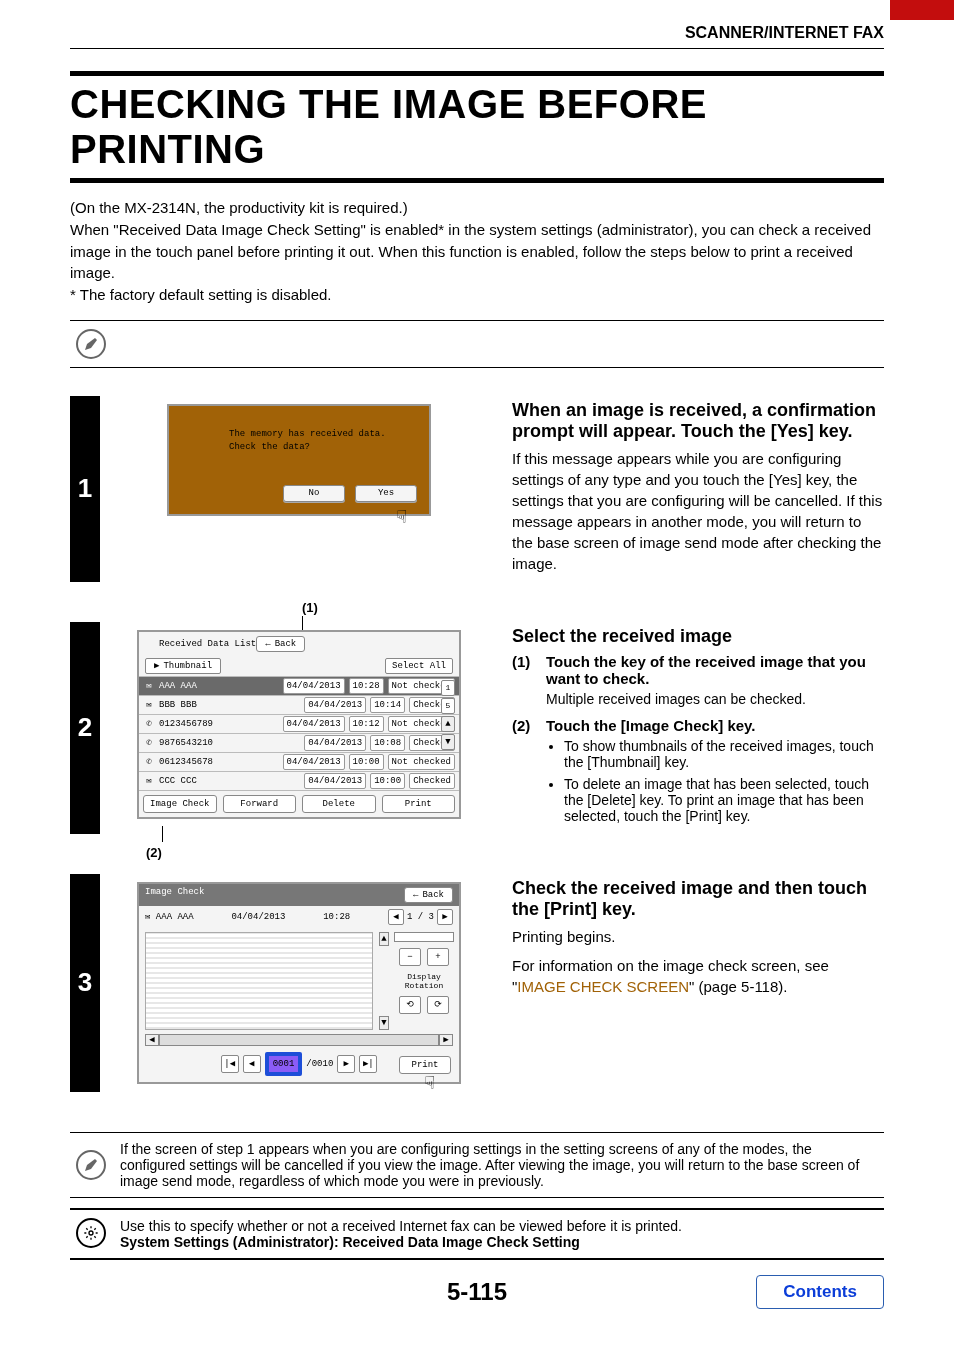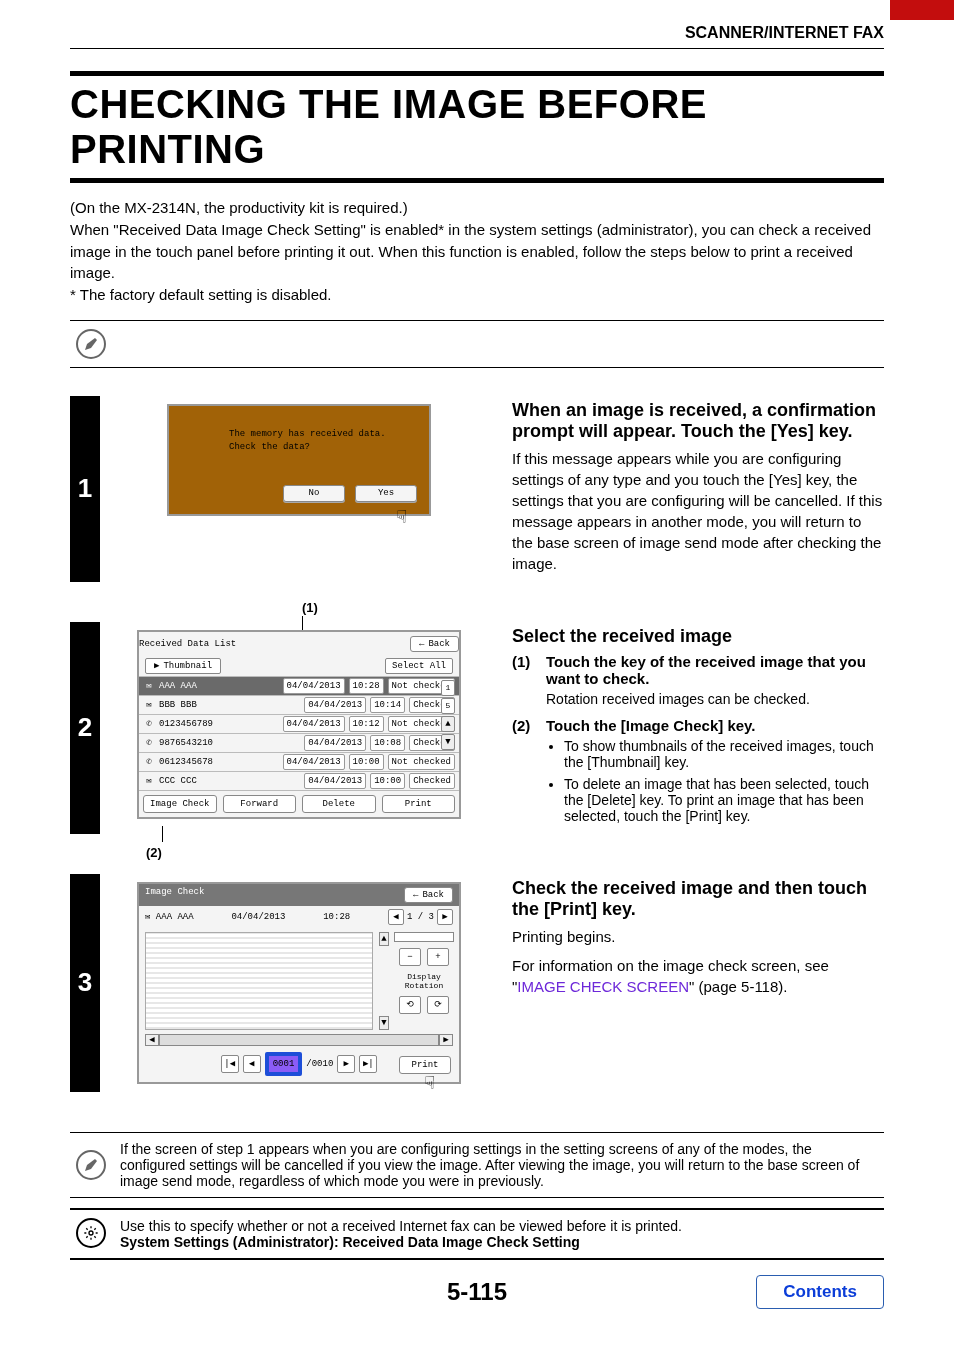"Received Data List" .lp-top { justify-content: space-between -> none; padding: 4px 0 -> 4px 20px }
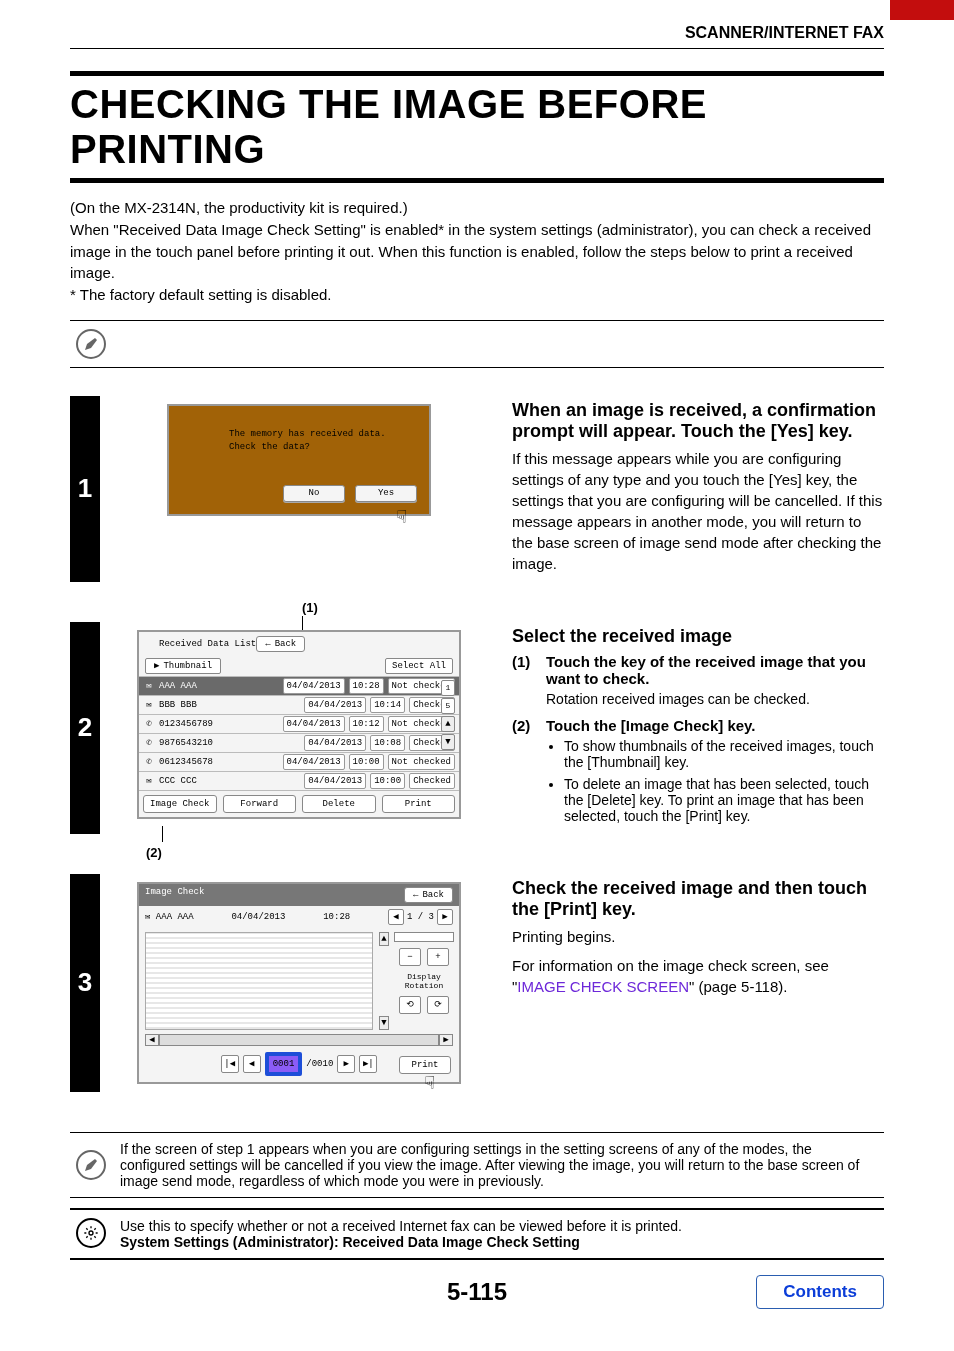"Rotation received images can be" div.sub { text: Rotation -> Multiple }
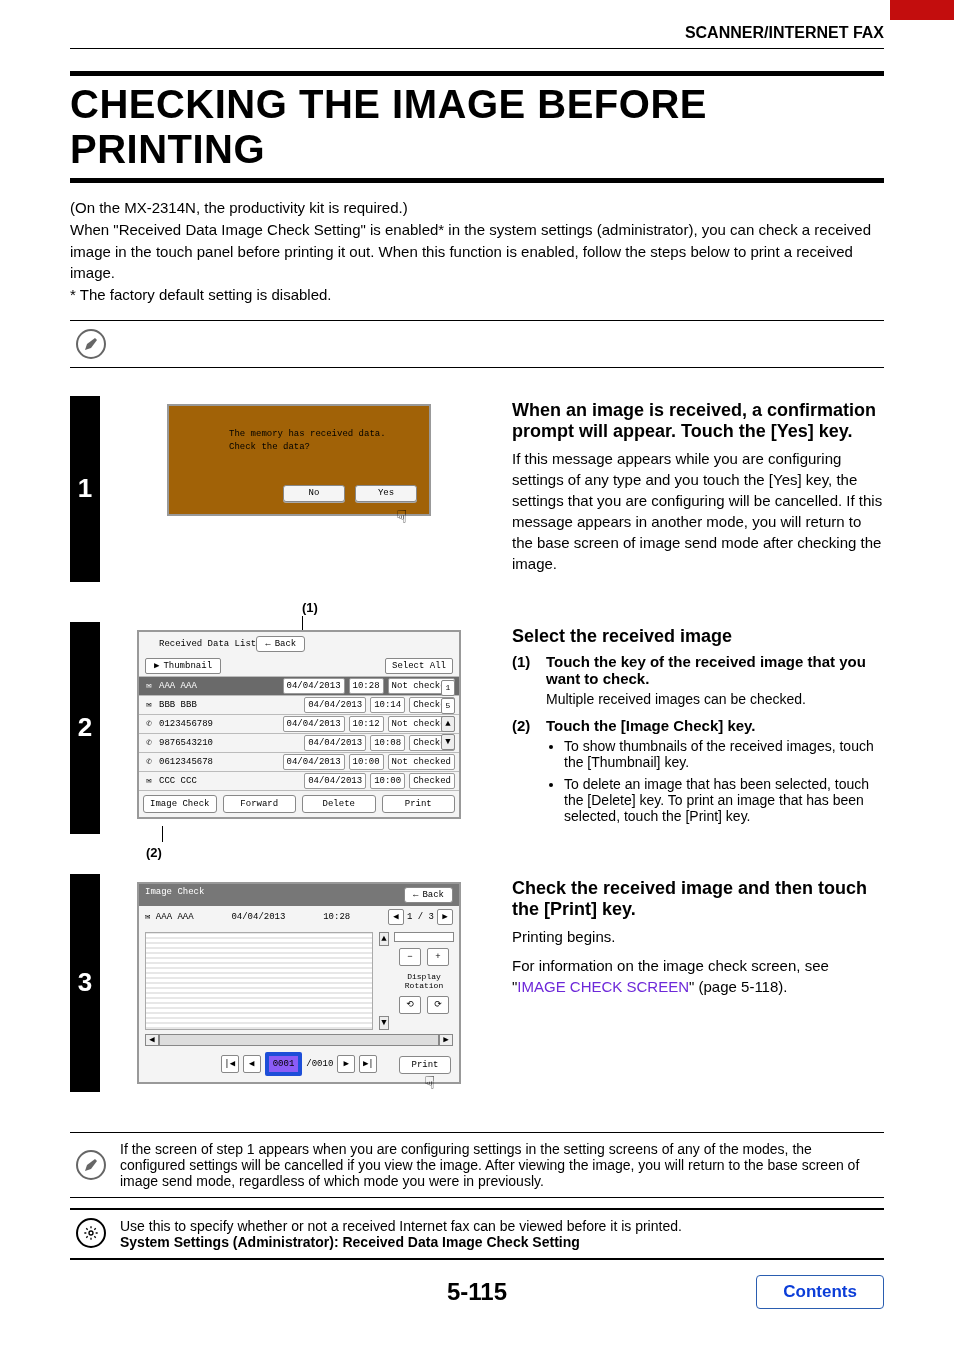"IMAGE CHECK SCREEN" .link { color: #6d28d9 -> #a16207 }
